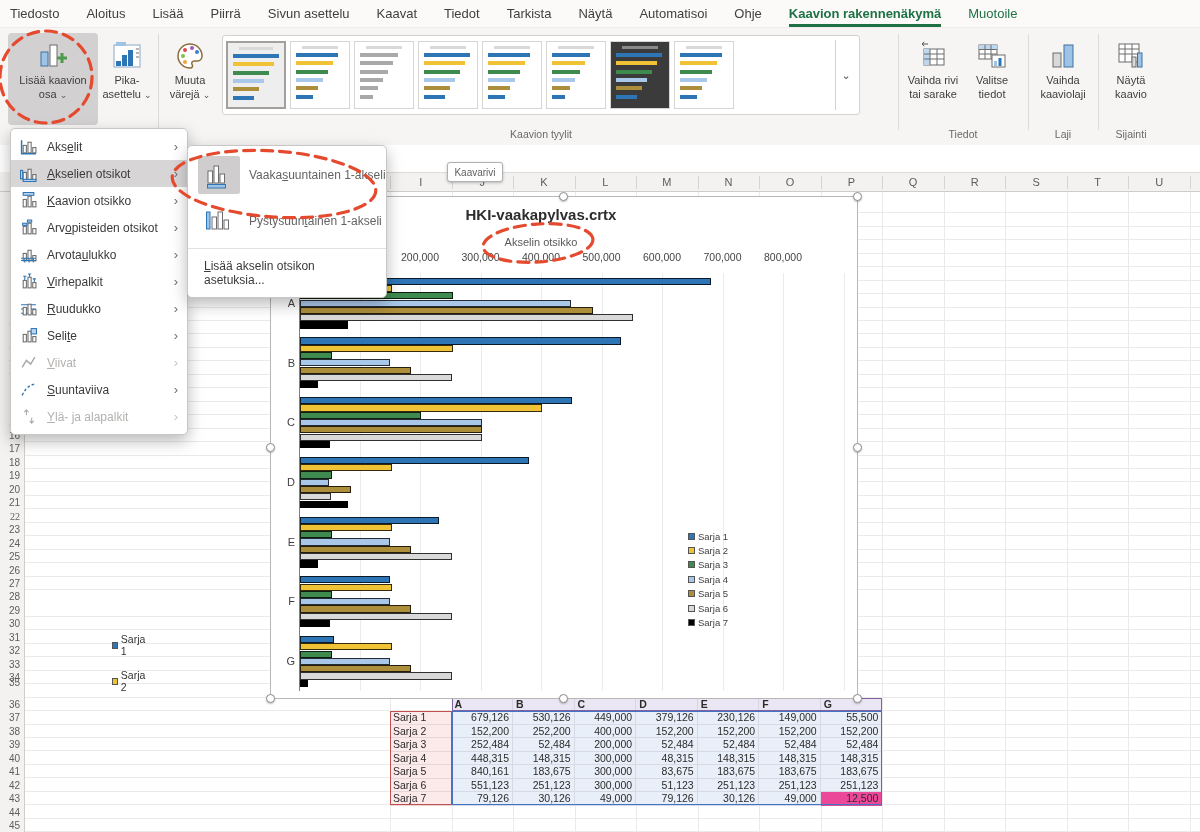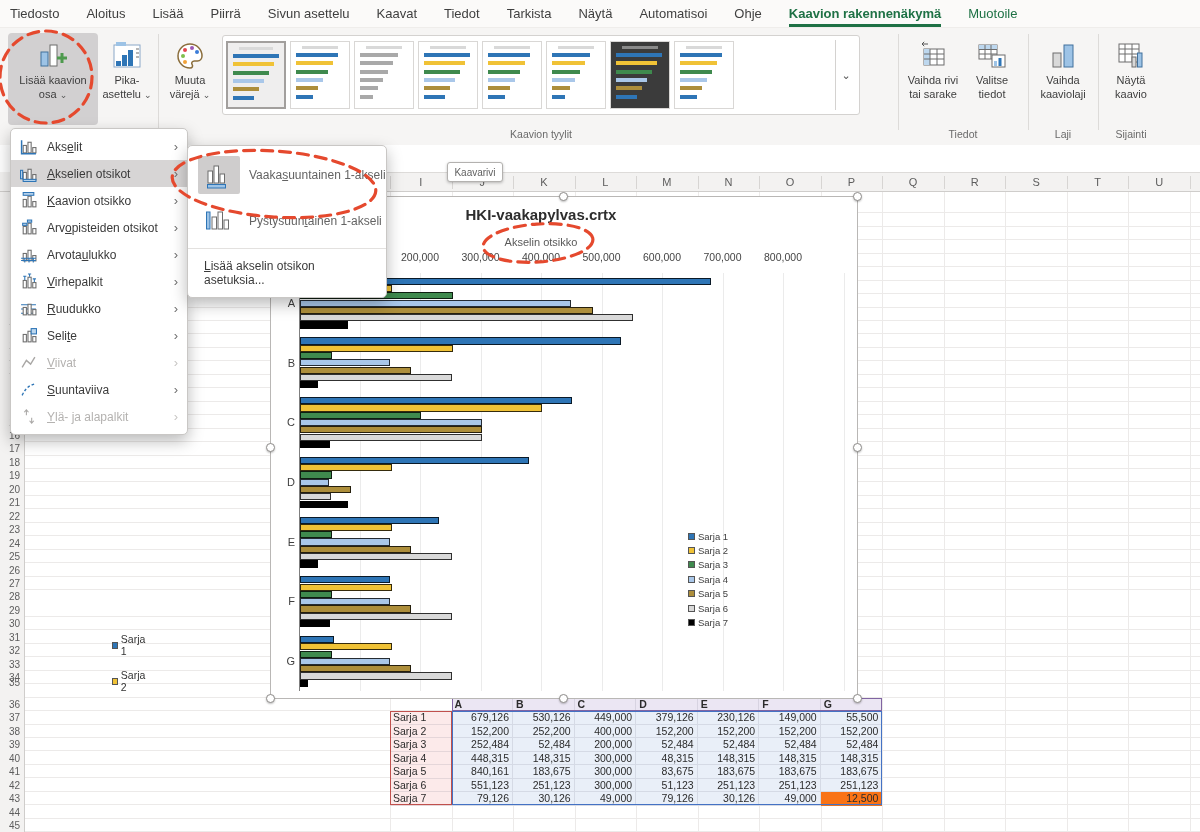"22" div.rownum { font-family: none -> Liberation Serif, serif }
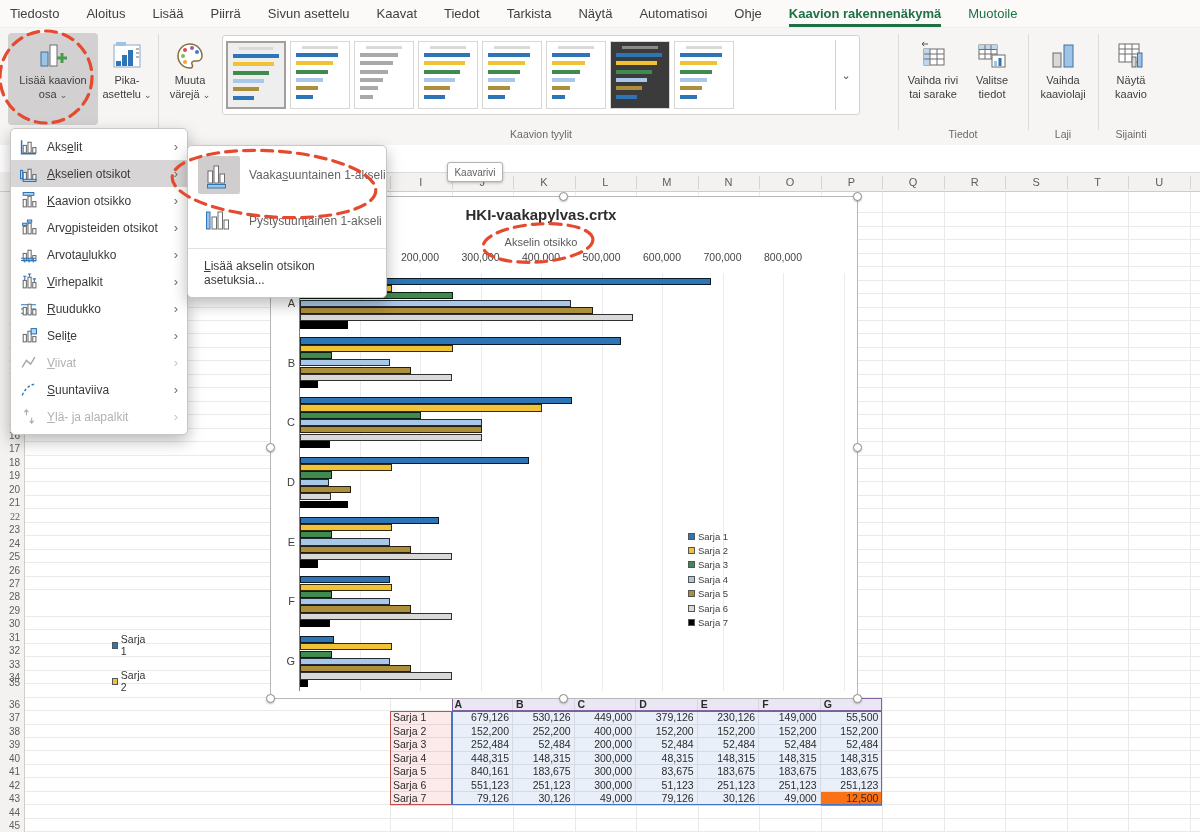"12,500" div.cell { background: #f97316 -> #ec4899 }
